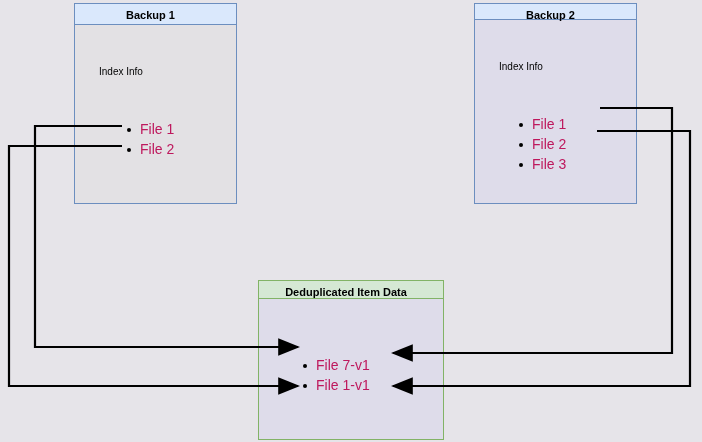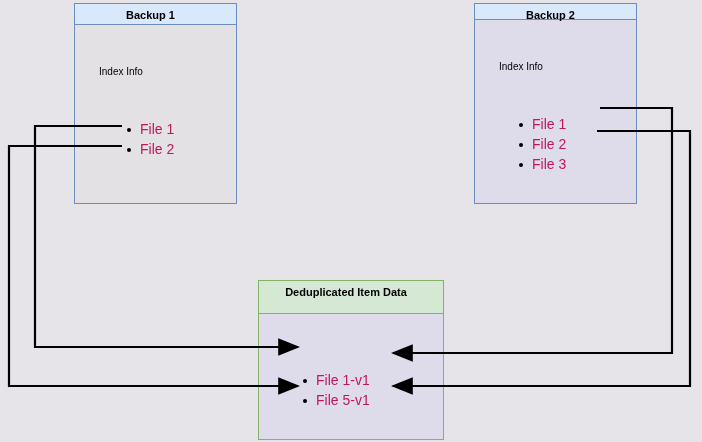"Deduplicated Item Data" #dedup .hdr { height: 33px -> 18px }
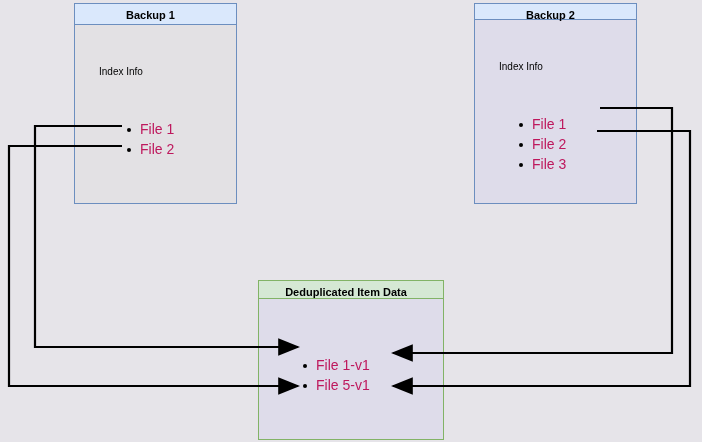"File 1-v1" li { text: 1-v1 -> 7-v1 }
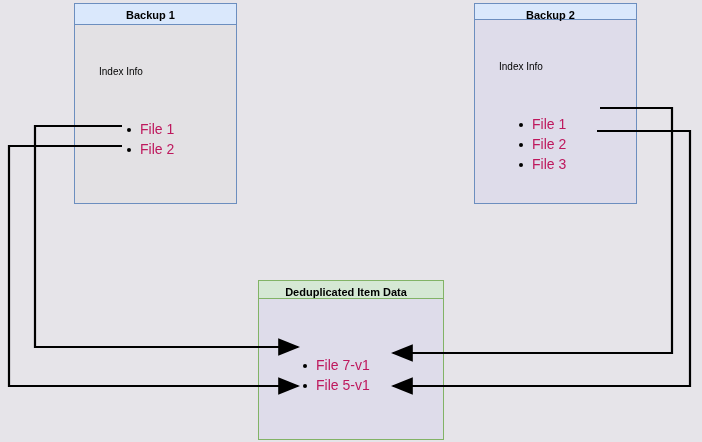"File 5-v1" li { text: 5-v1 -> 1-v1 }
